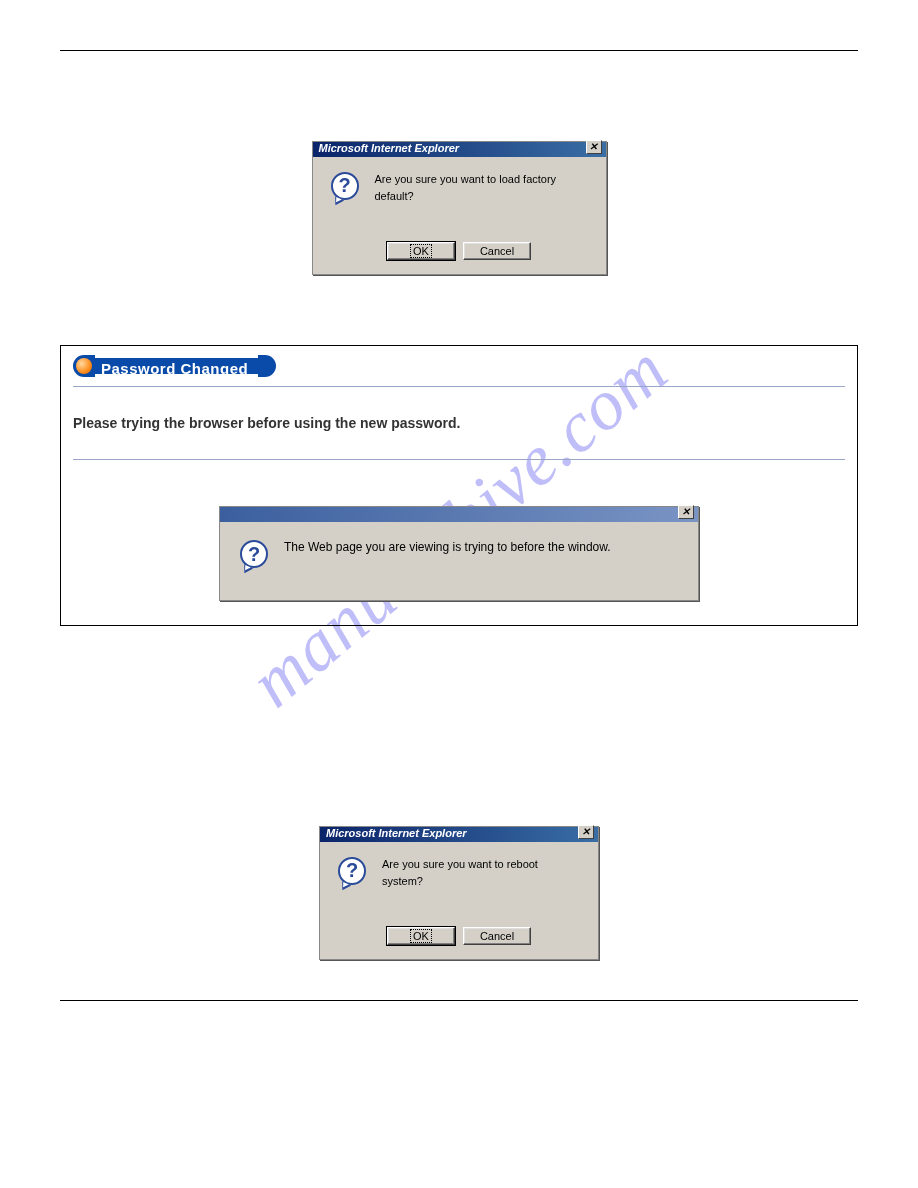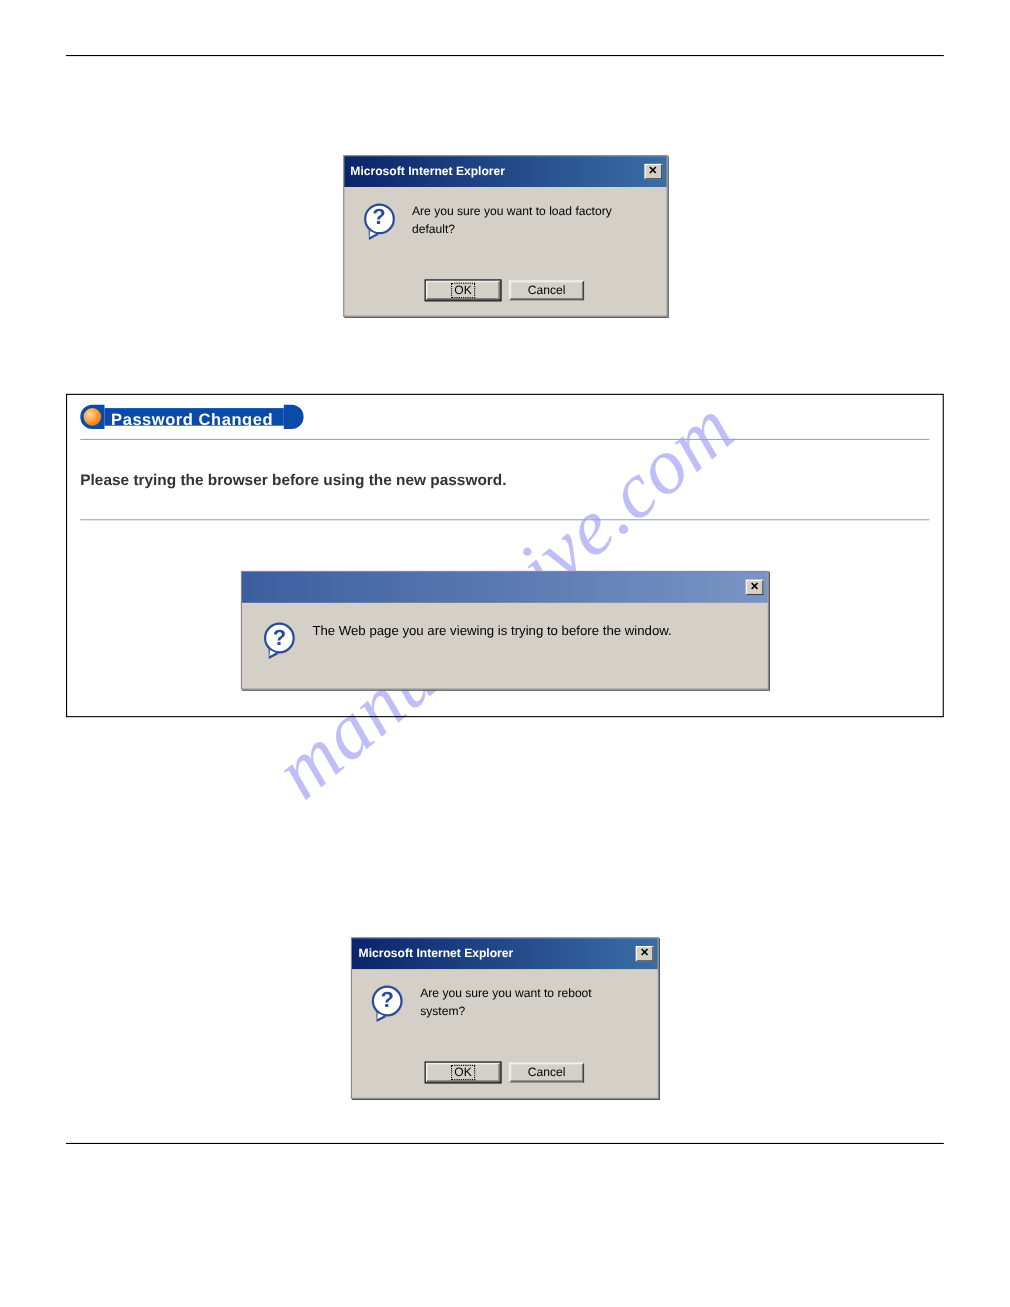"Microsoft Internet Explorer" .titlebar { align-items: center -> flex-end; font-style: none -> italic; height: 28px -> 15px }
